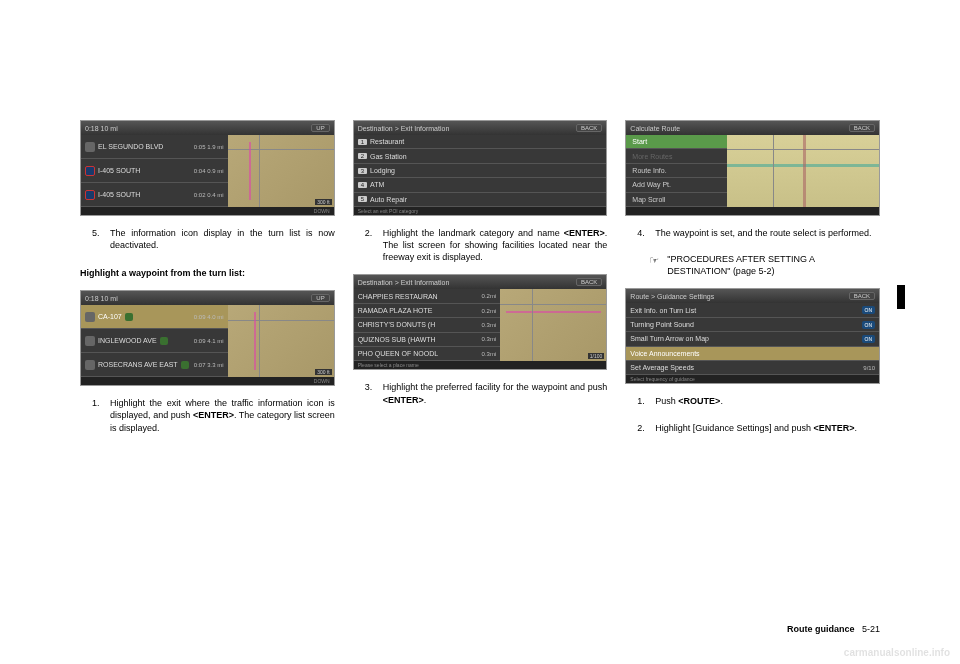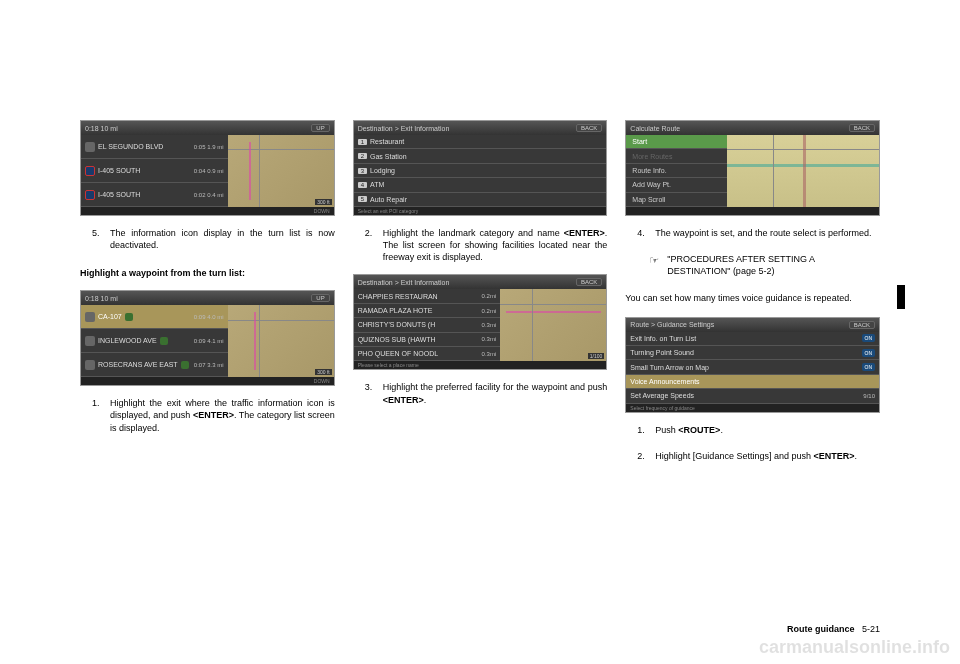"You can set how many" div.para { html: <div>You can set how many times voice guidance is repeated.</div> -> none }
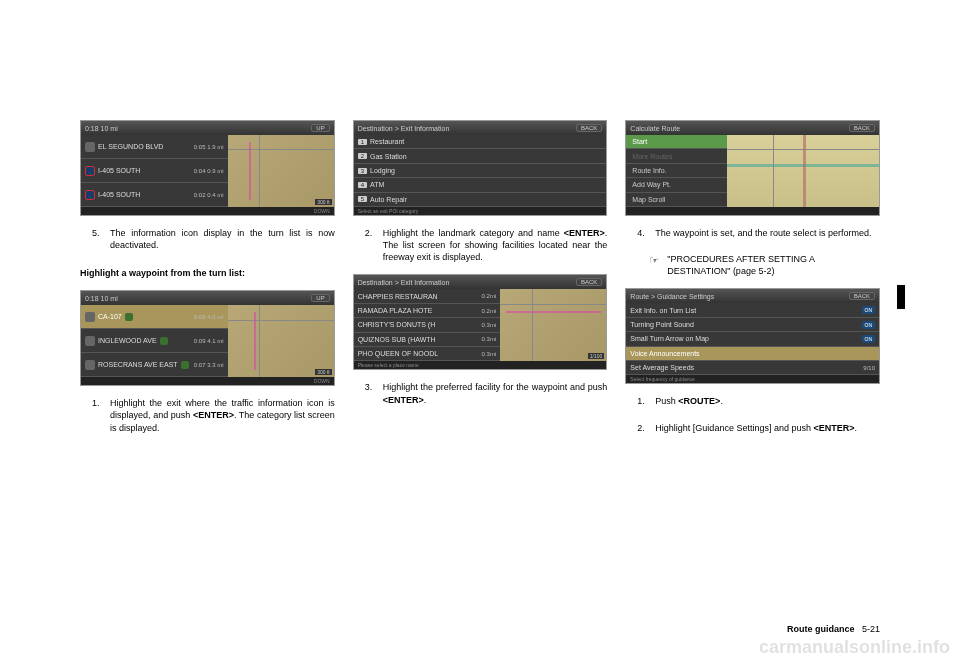"carmanualsonline.info" .watermark { font-size: 18px -> 10px }
